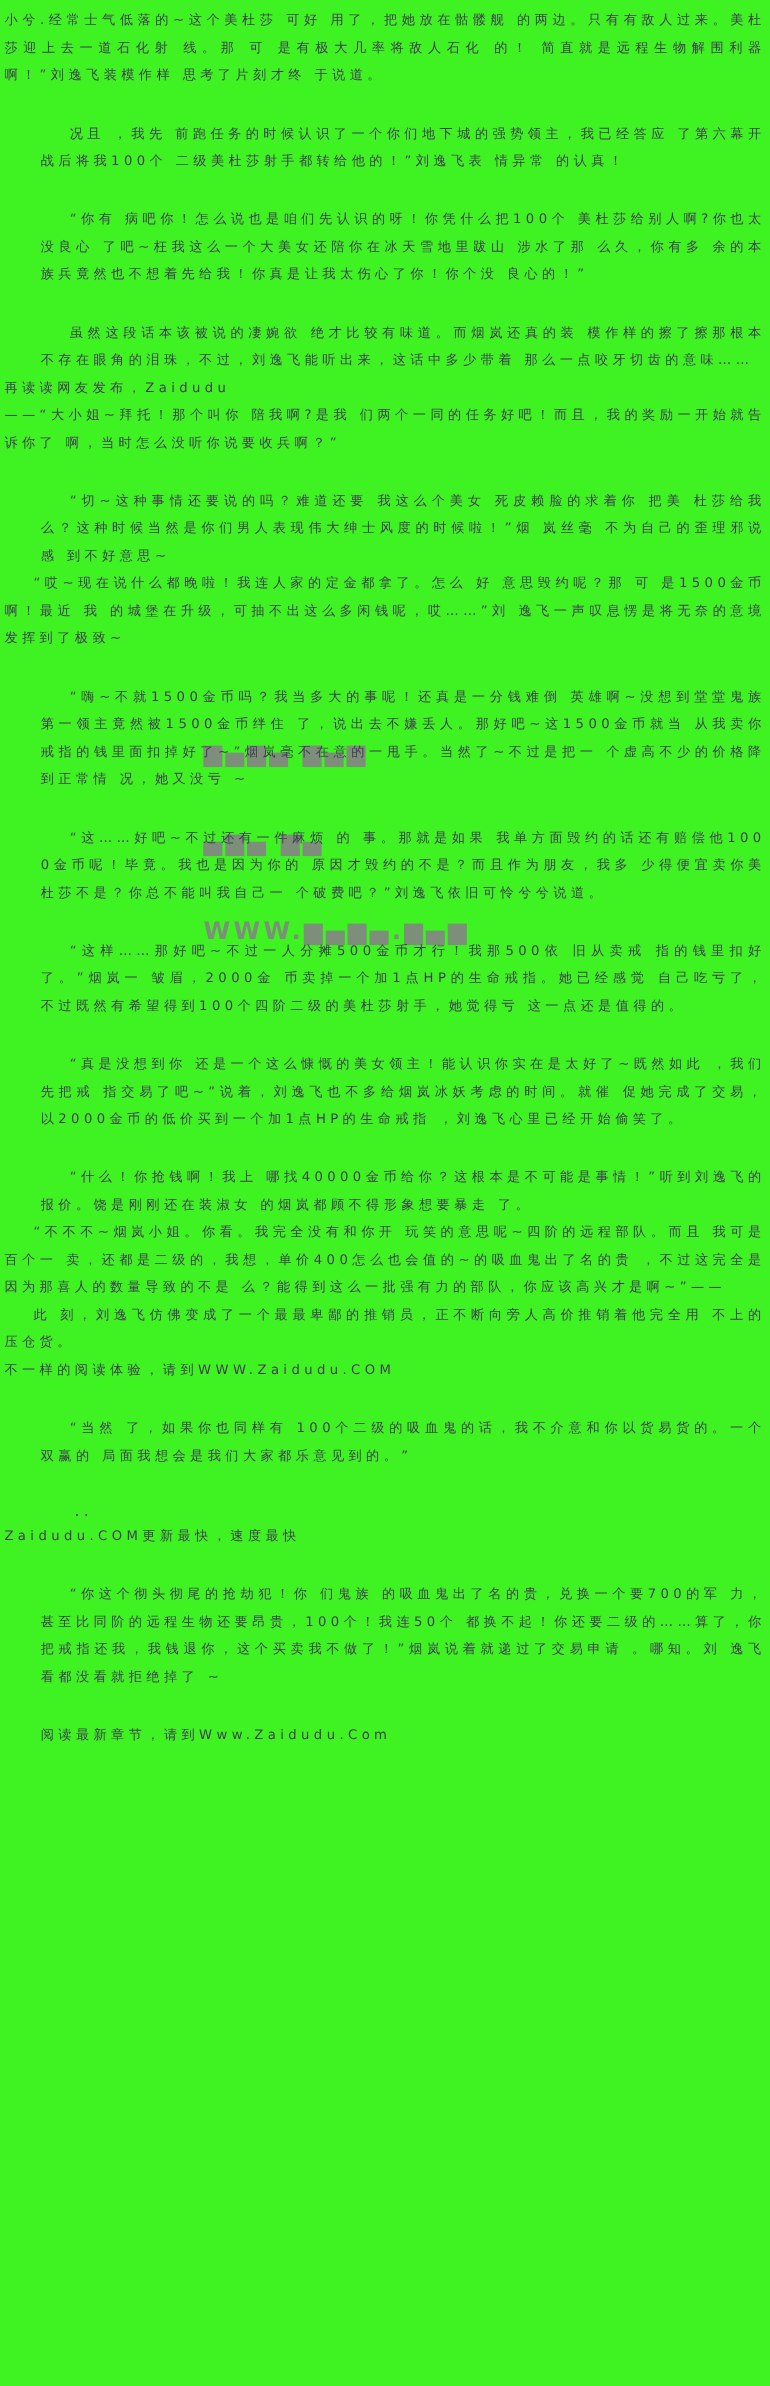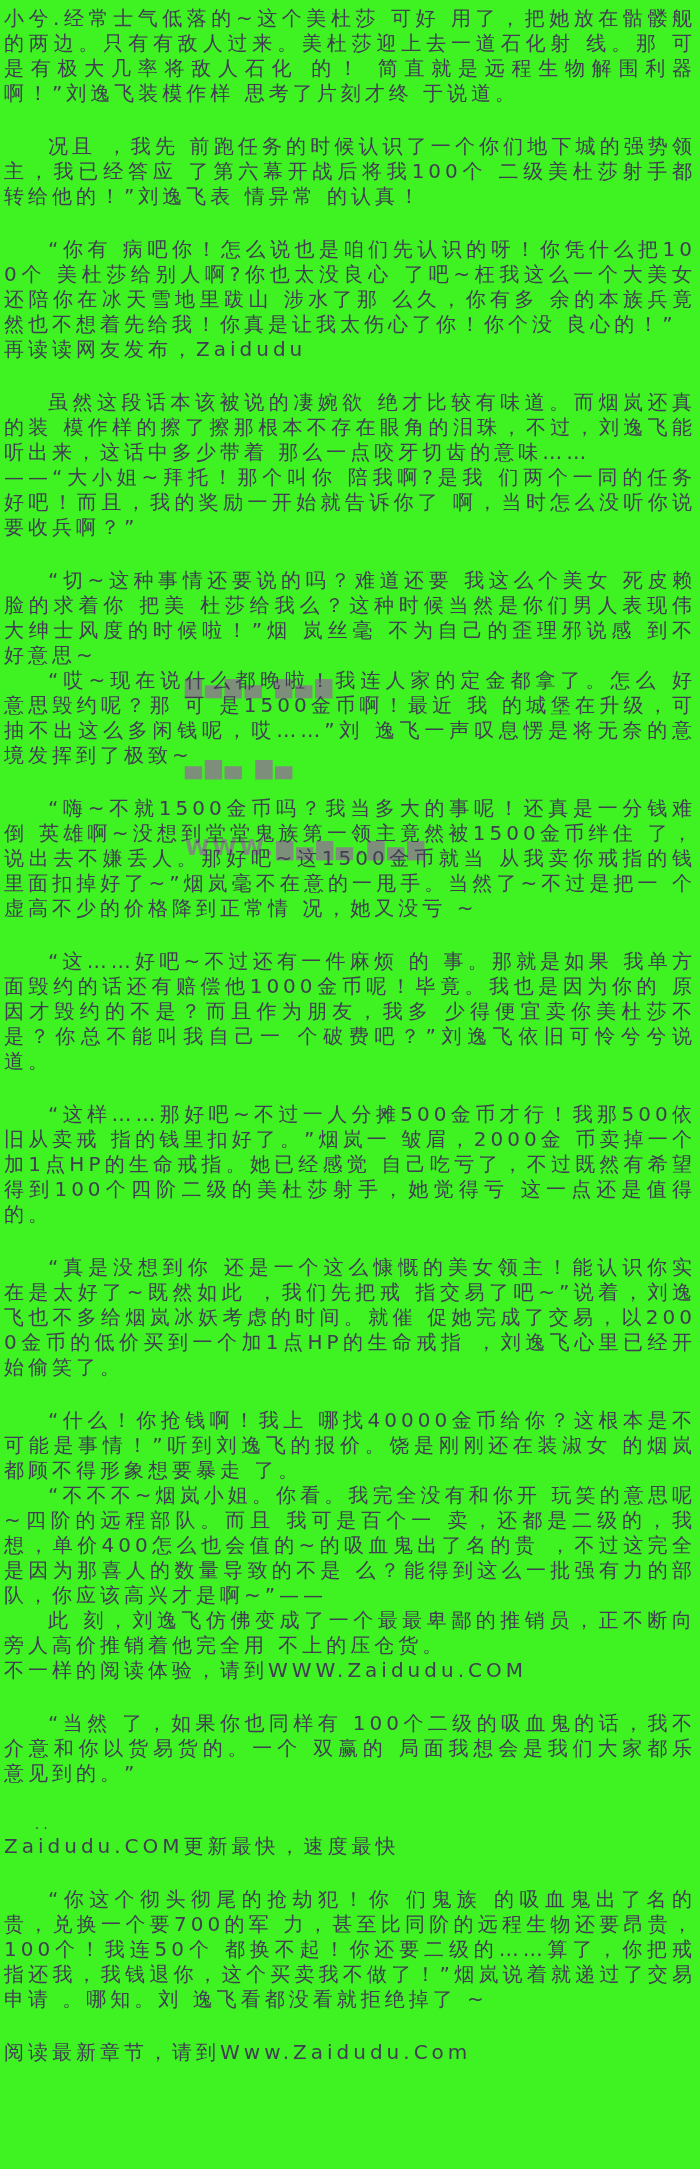"小兮.经常士气低落的~这个美杜莎 可好 用了，把她放在骷髅舰" p.para { font-size: 20px -> 12px }
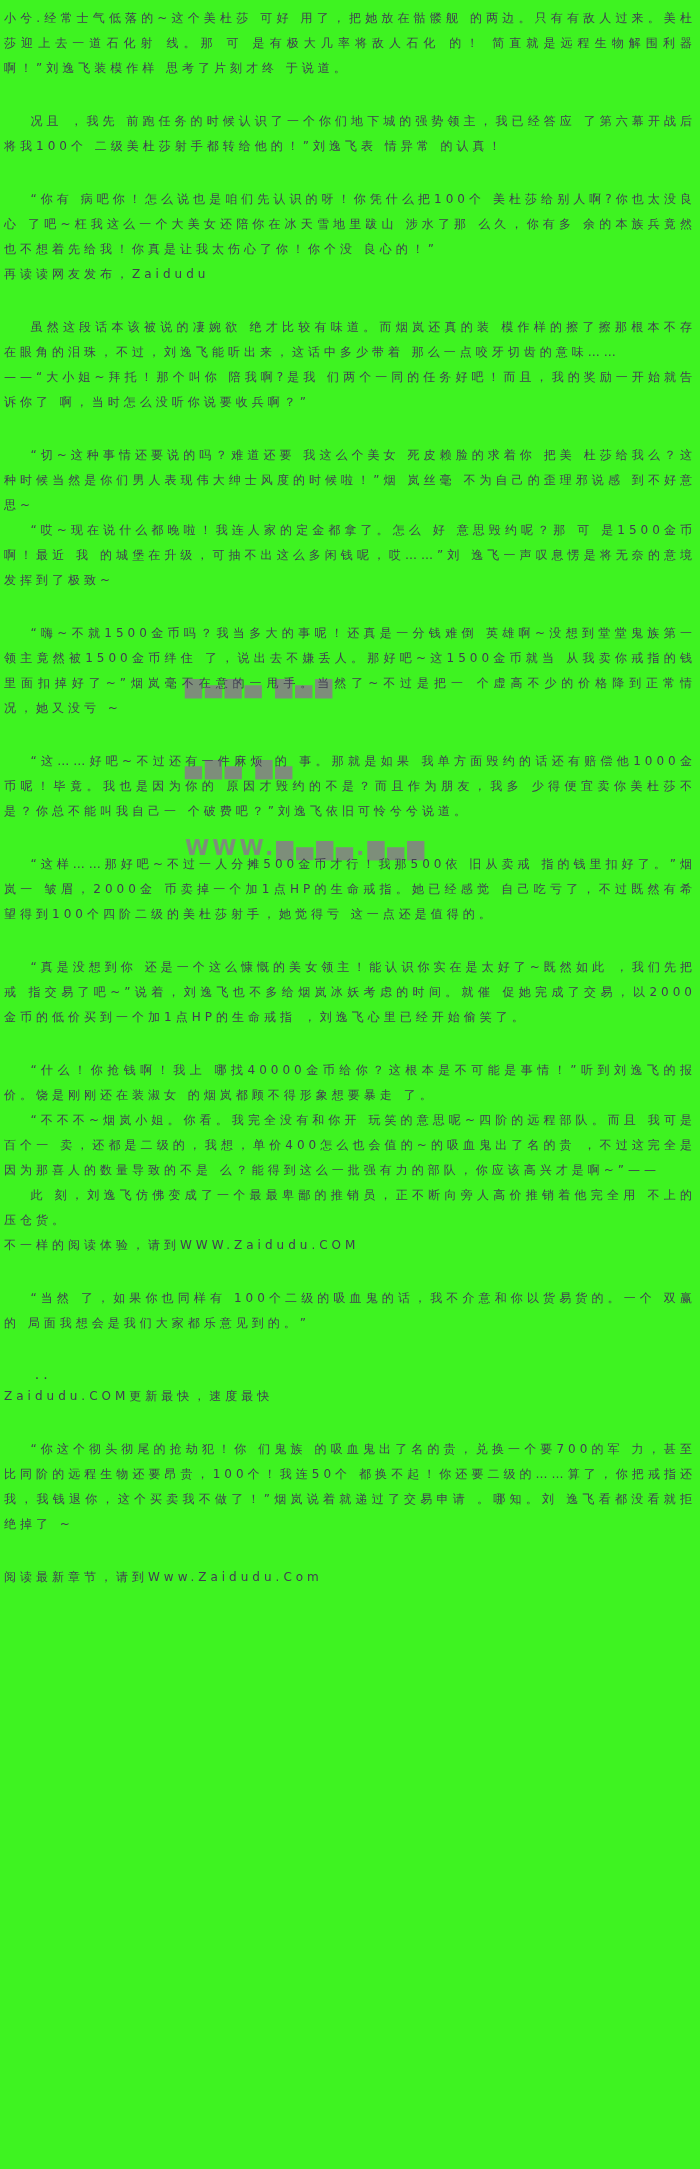"况且 ，我先 前跑任务的时候认识了一个你们地下城的强势领主，我已经答应" p.para.gap { margin-left: none -> 33px }
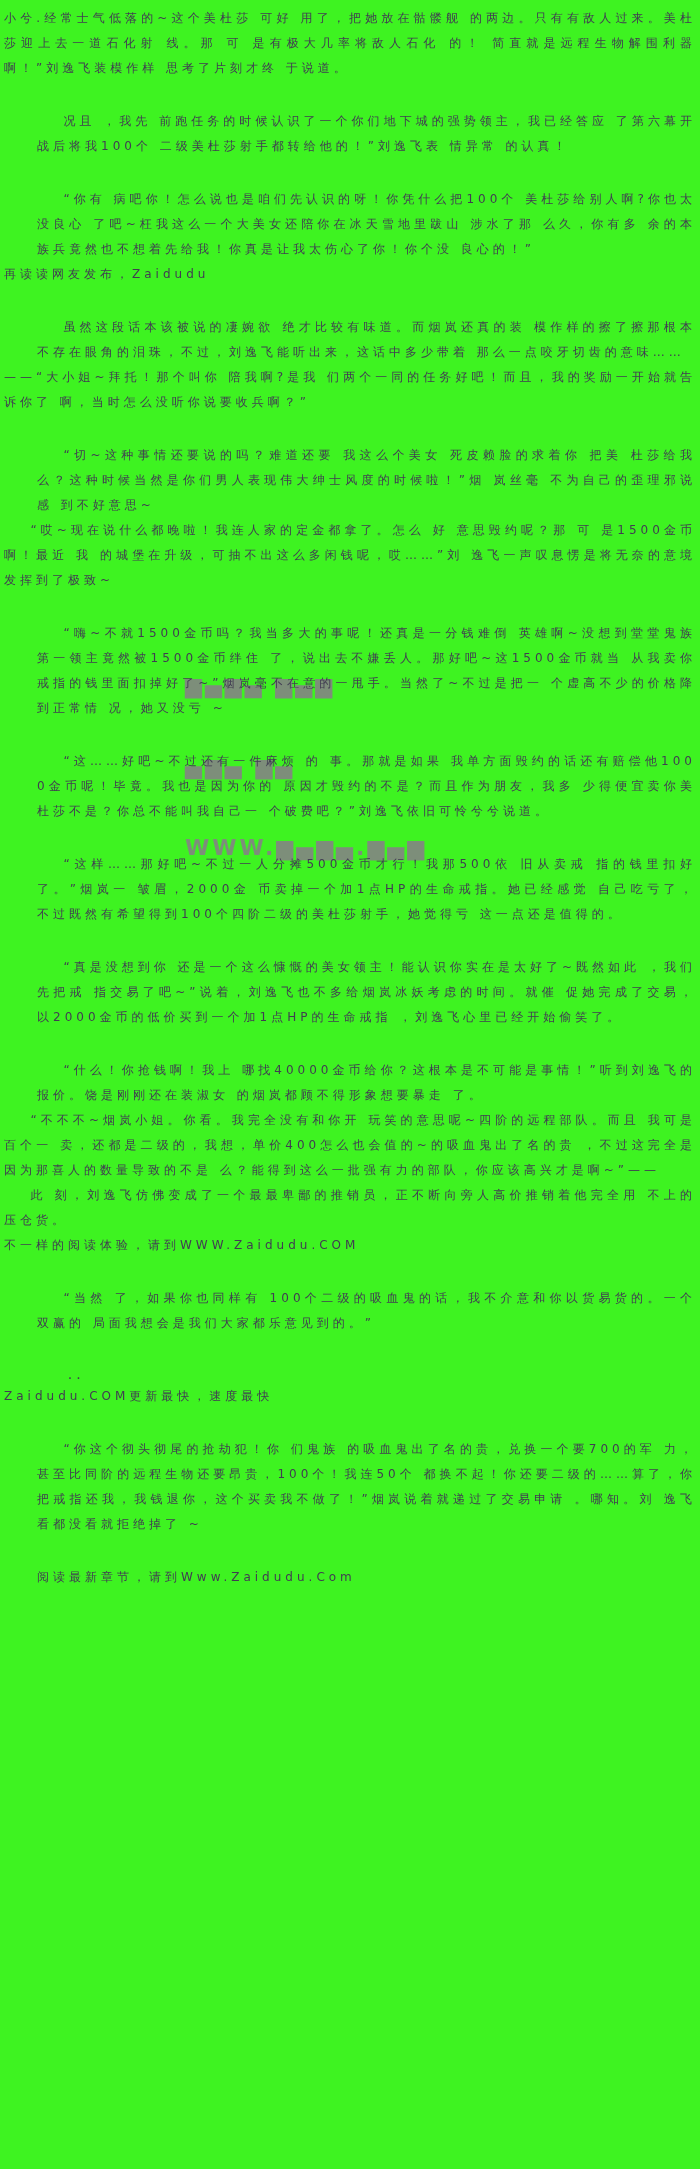"再读读网友发布，Zaidudu" p.para { order: before "虽然这段话本该被说的凄婉欲 绝才比较有味道。而烟岚还真的装" -> after "虽然这段话本该被说的凄婉欲 绝才比较有味道。而烟岚还真的装" }
